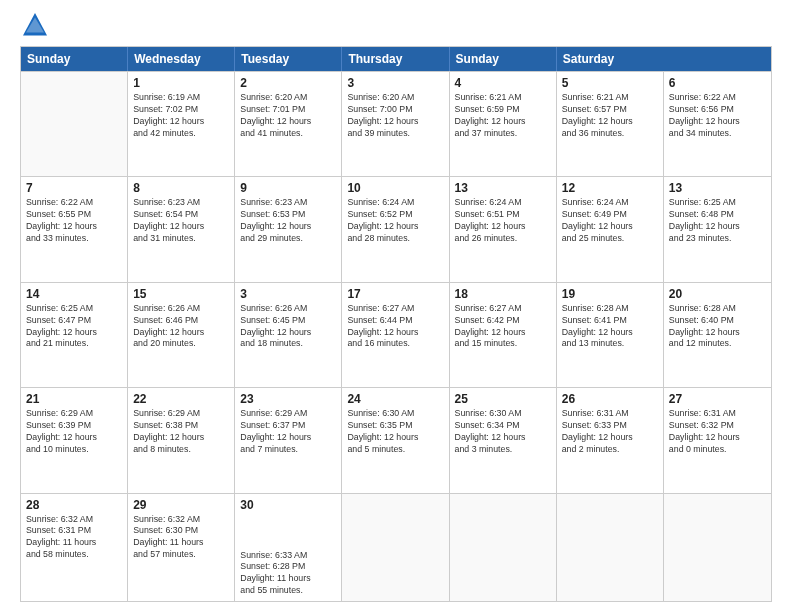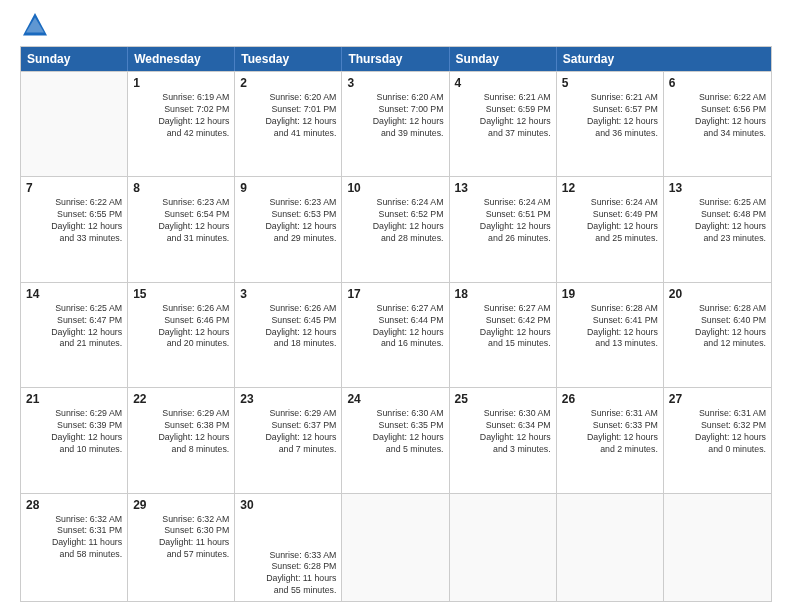"Sunrise: 6:19 AM" .day-info { text-align: right -> none }
